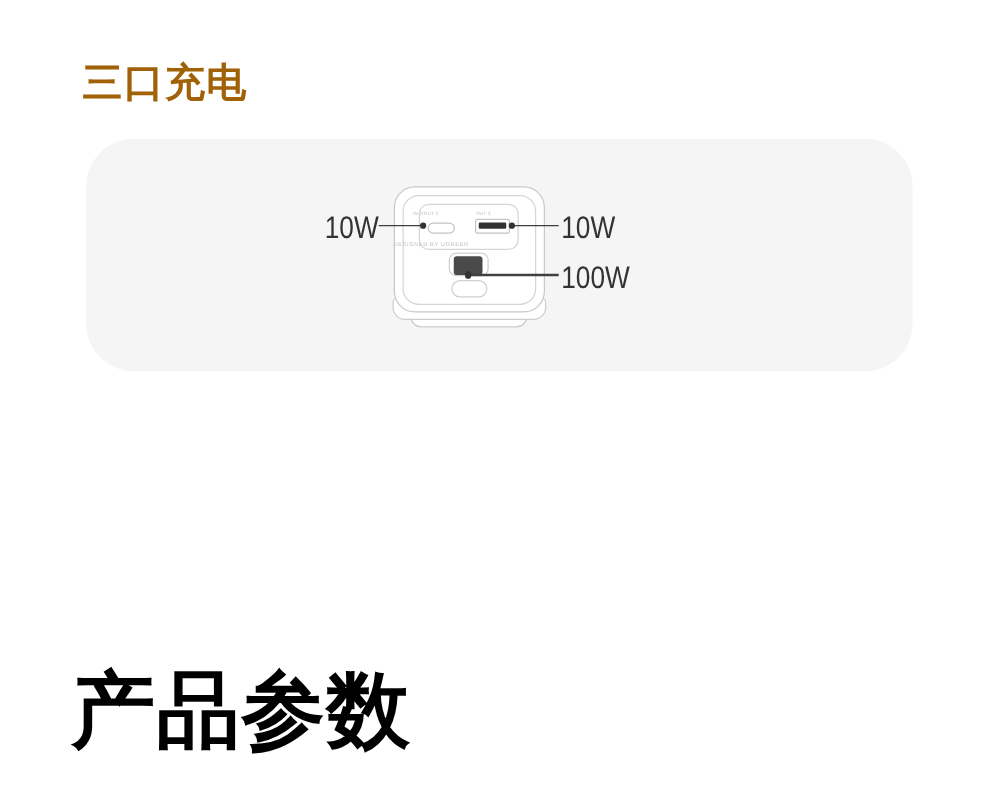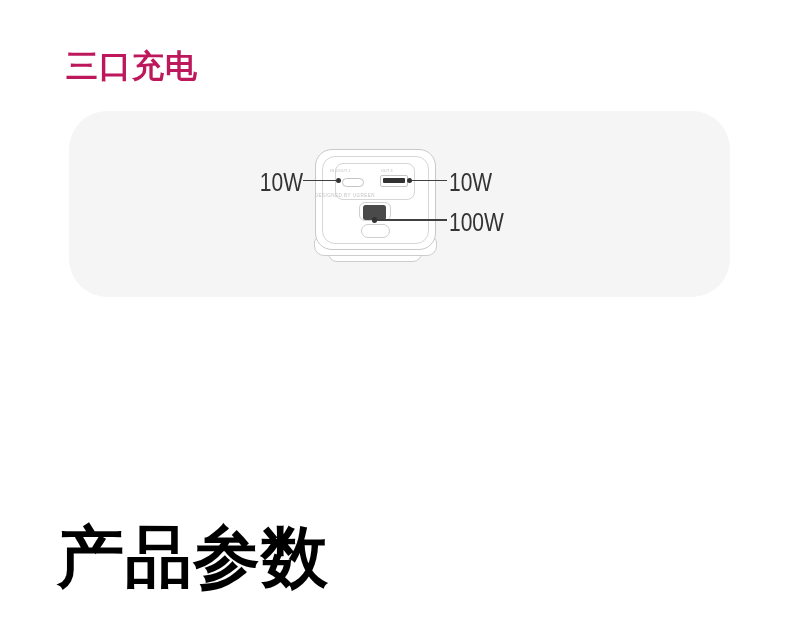"三口充电" .section-title { color: #be185d -> #a16207 }
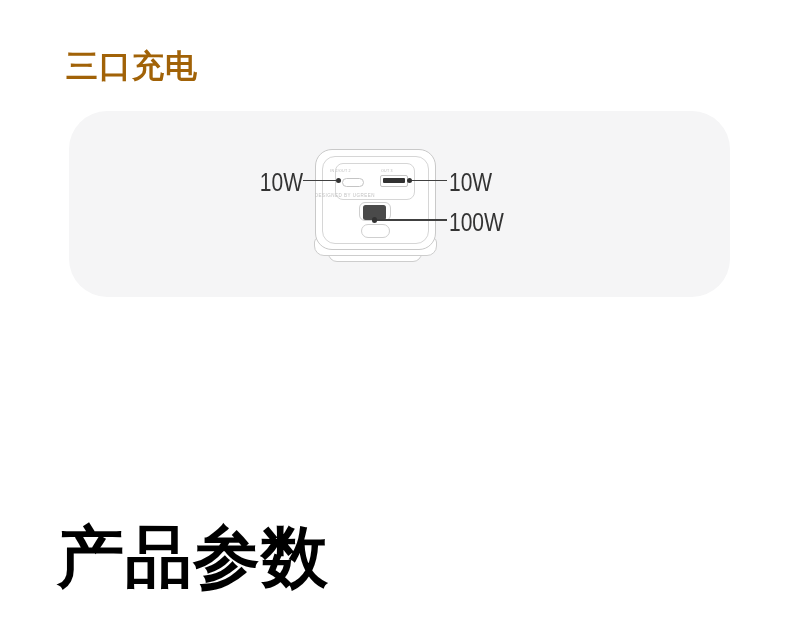"产品参数" .footer-heading { top: 520px -> 532px }
